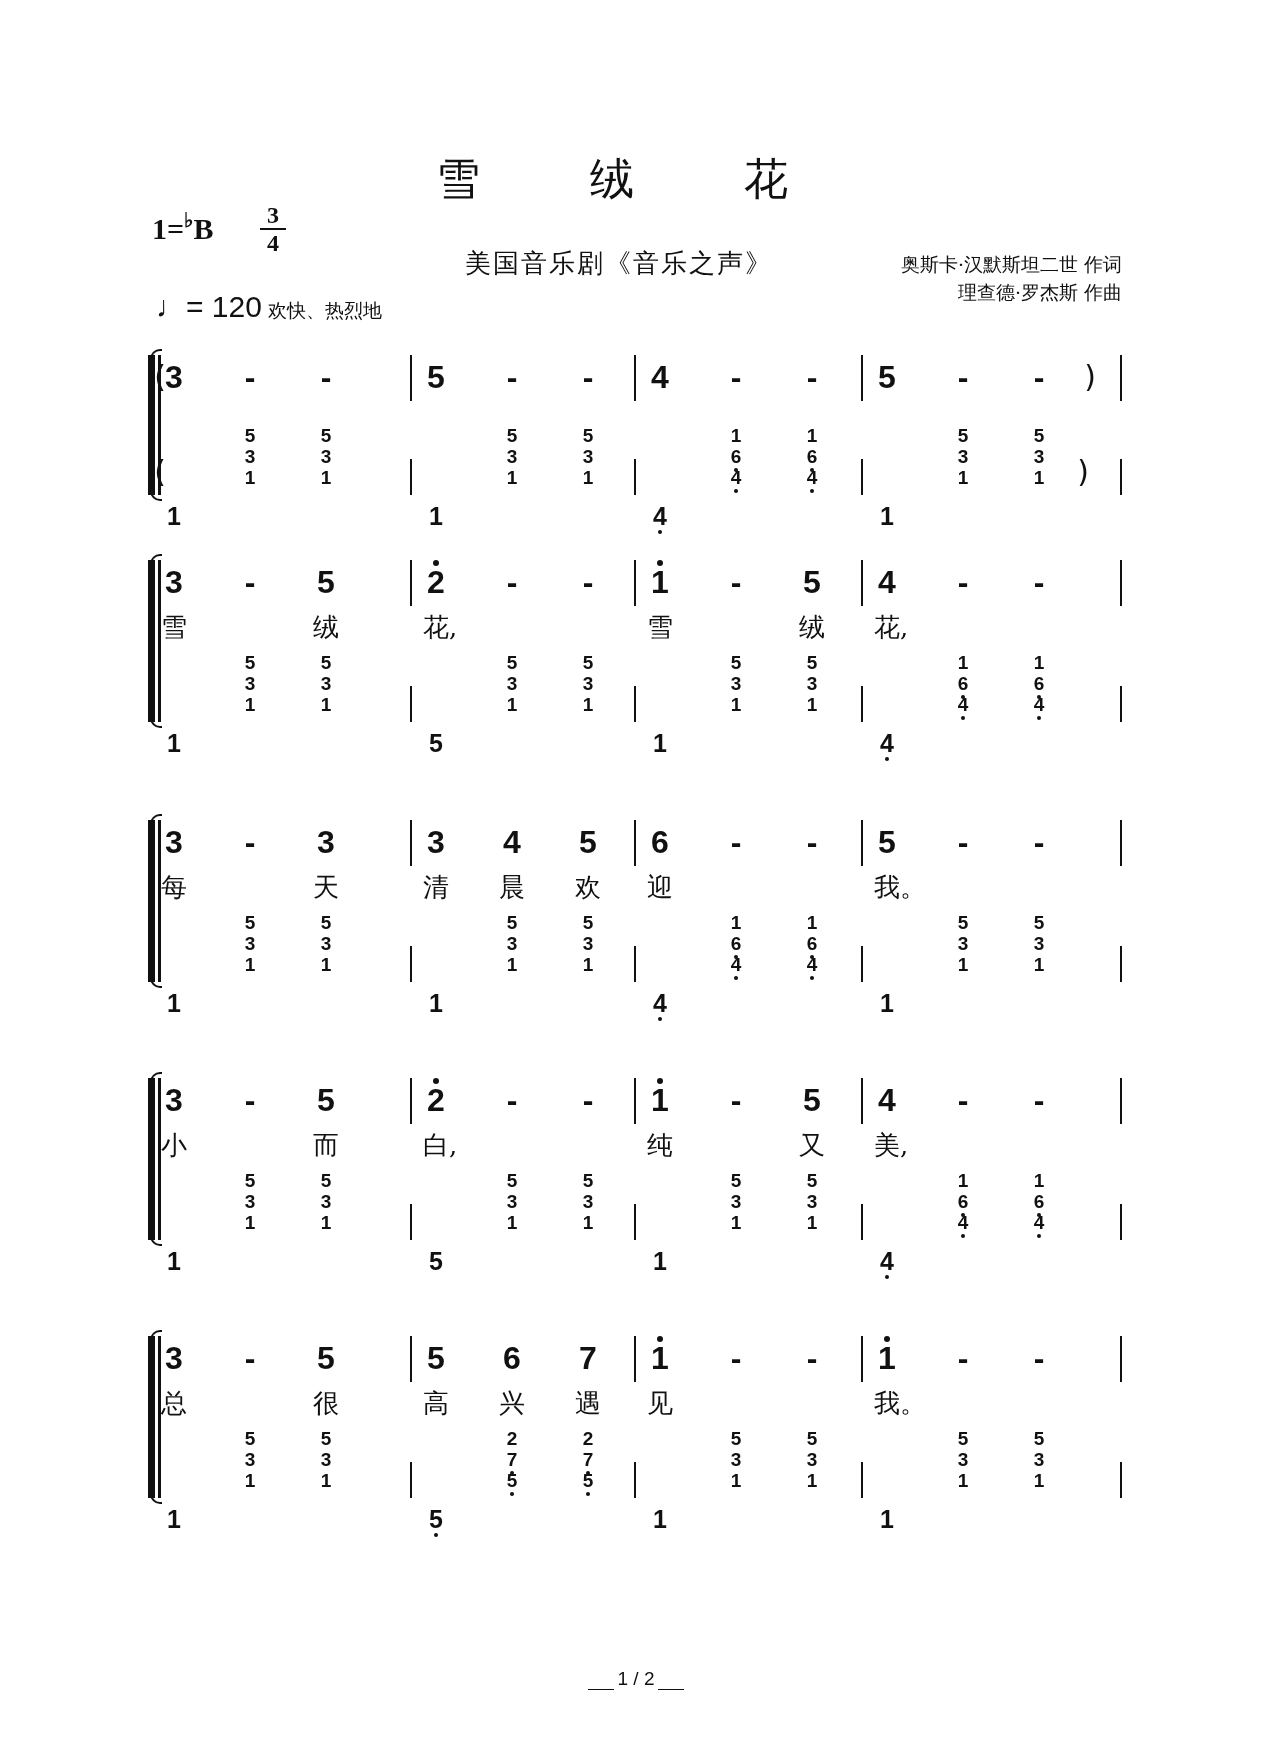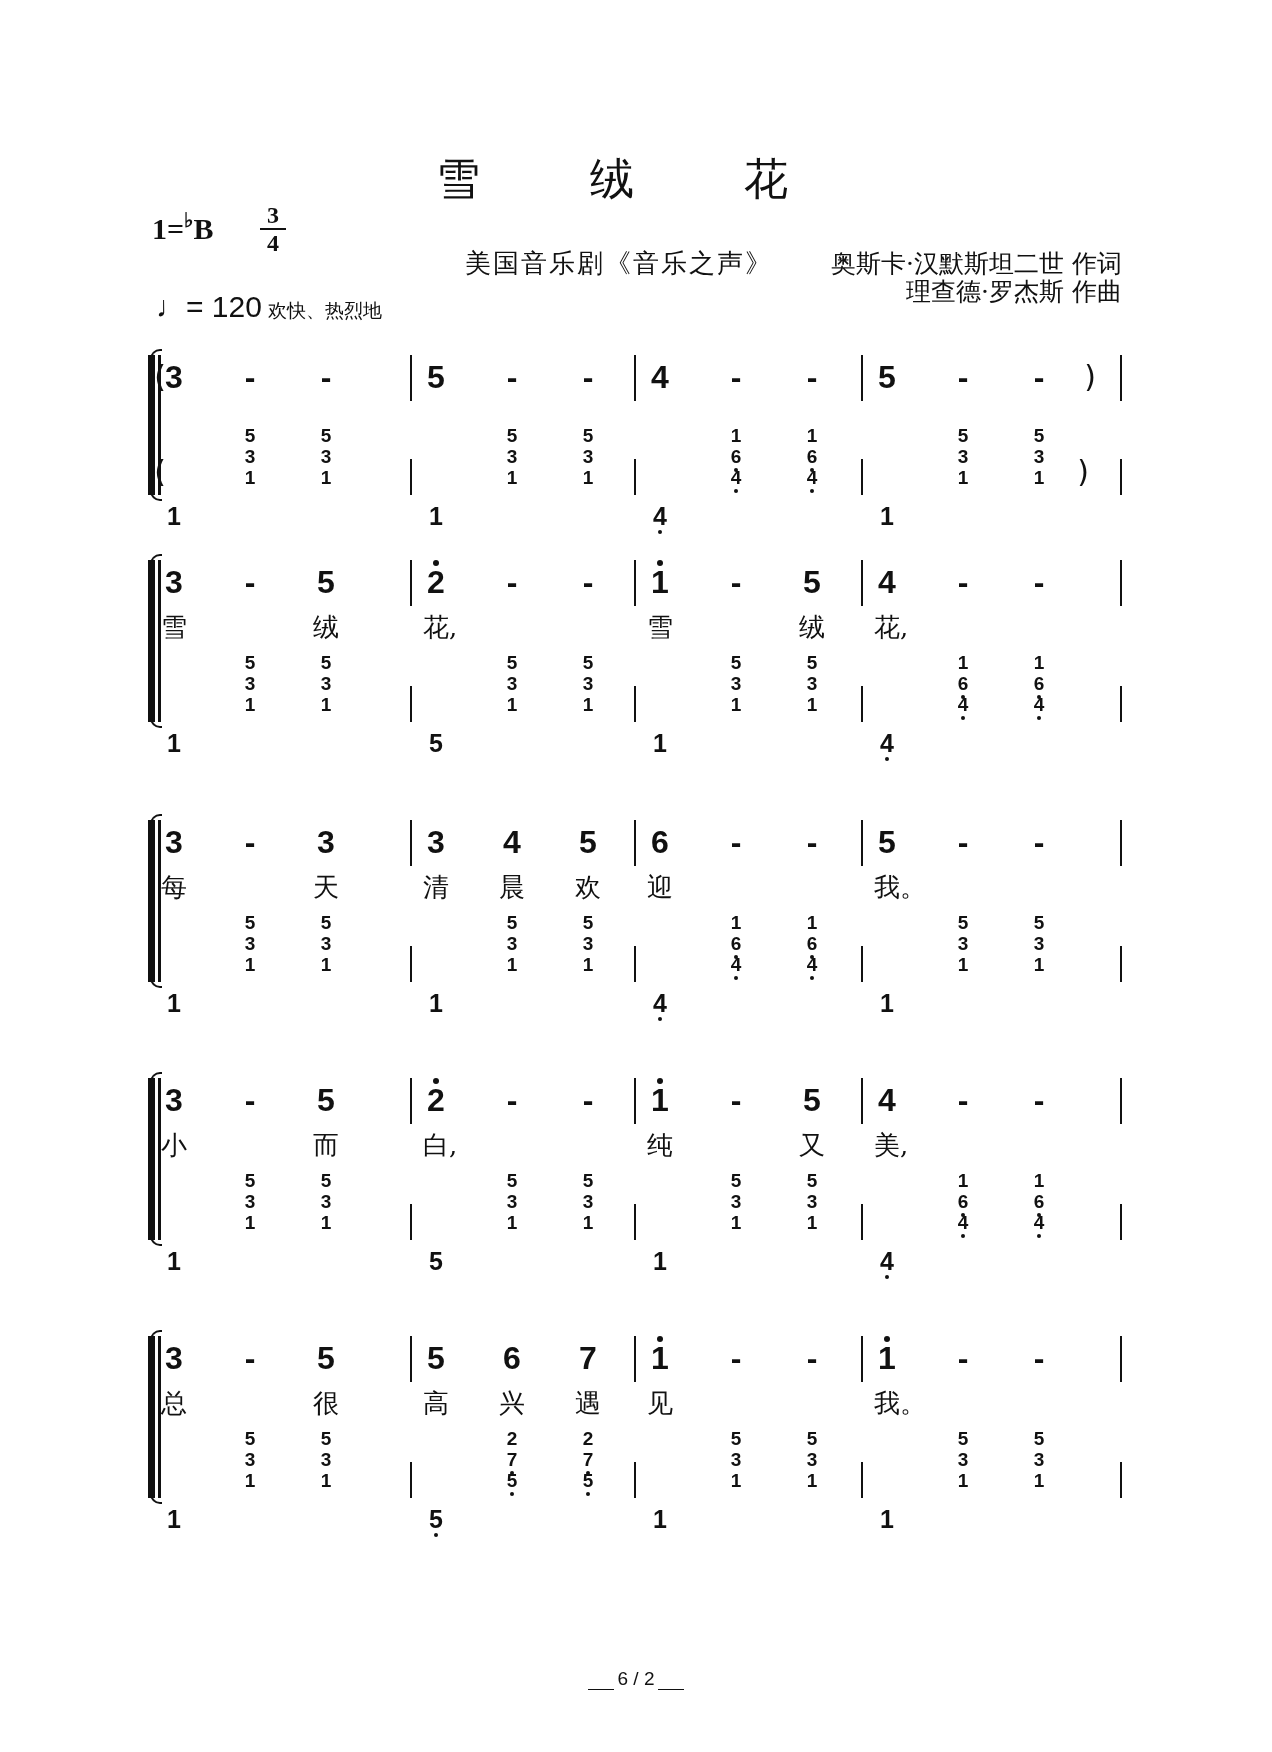"奥斯卡·汉默斯坦二世 作词" .credits { font-size: 25px -> 19px }
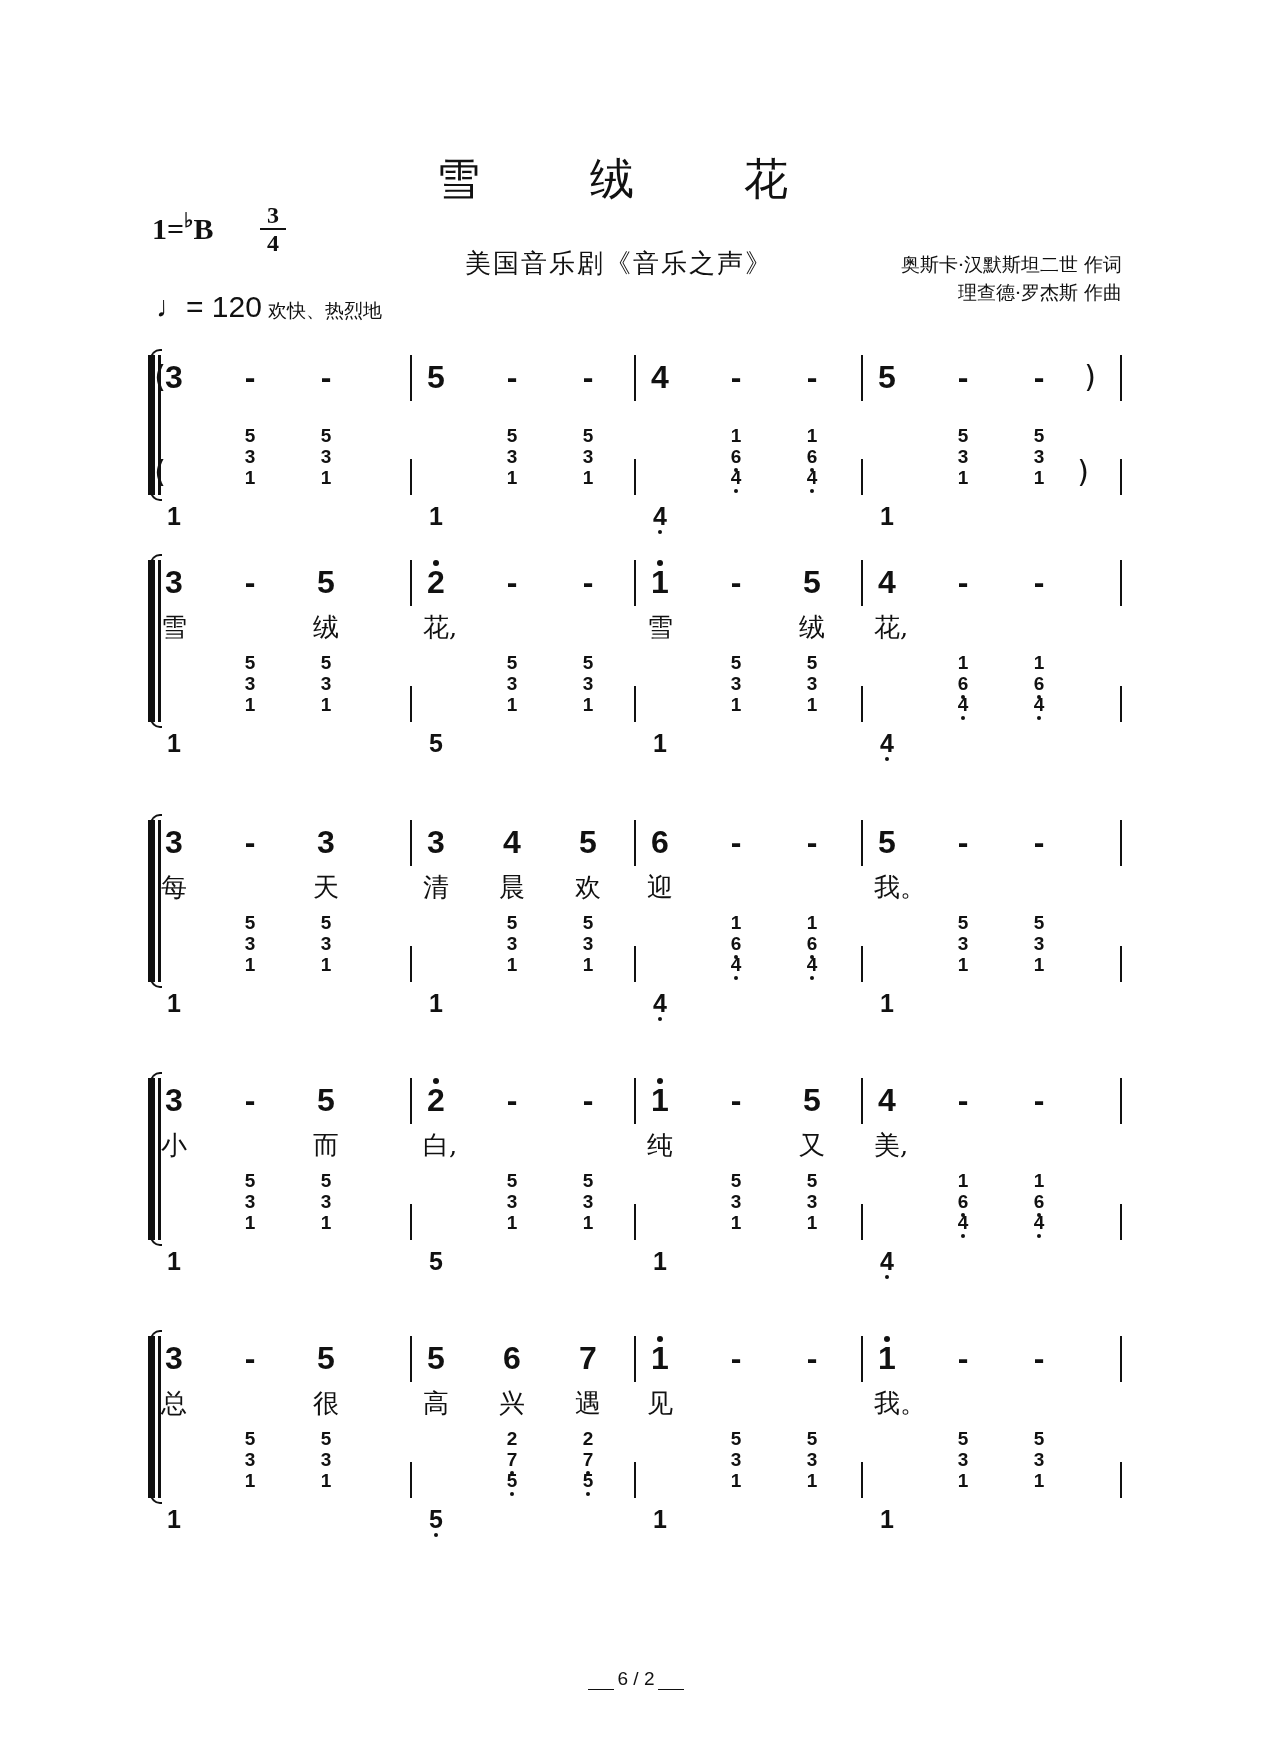"6 / 2" b { text: 6 -> 1 }
